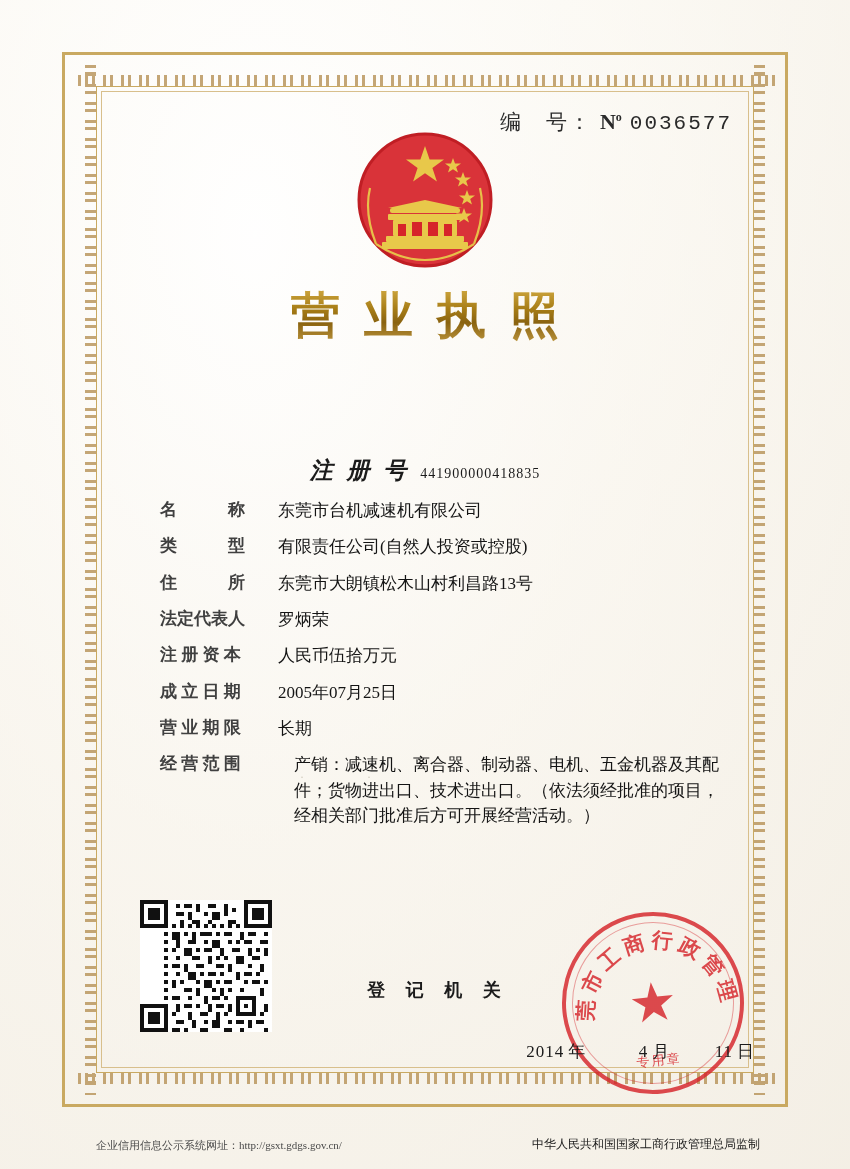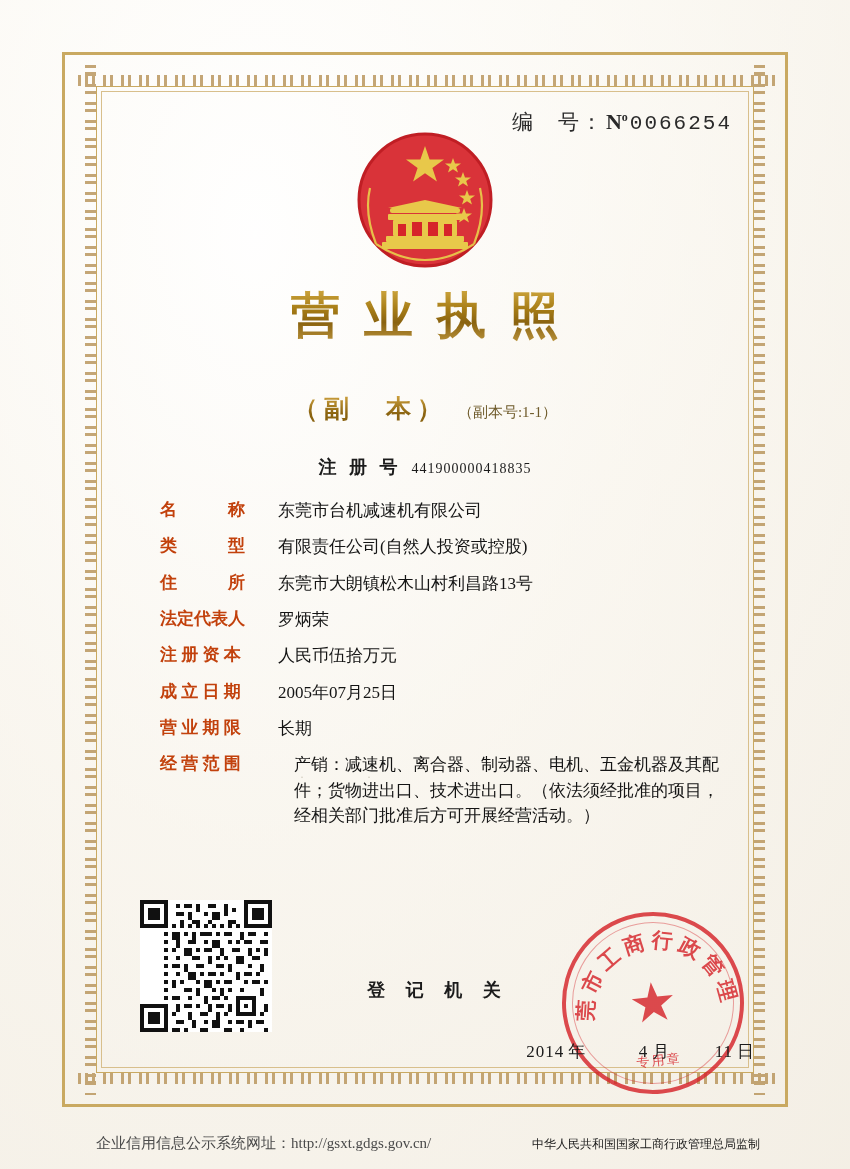"编 号：" .serial-row { gap: 2px -> 8px }
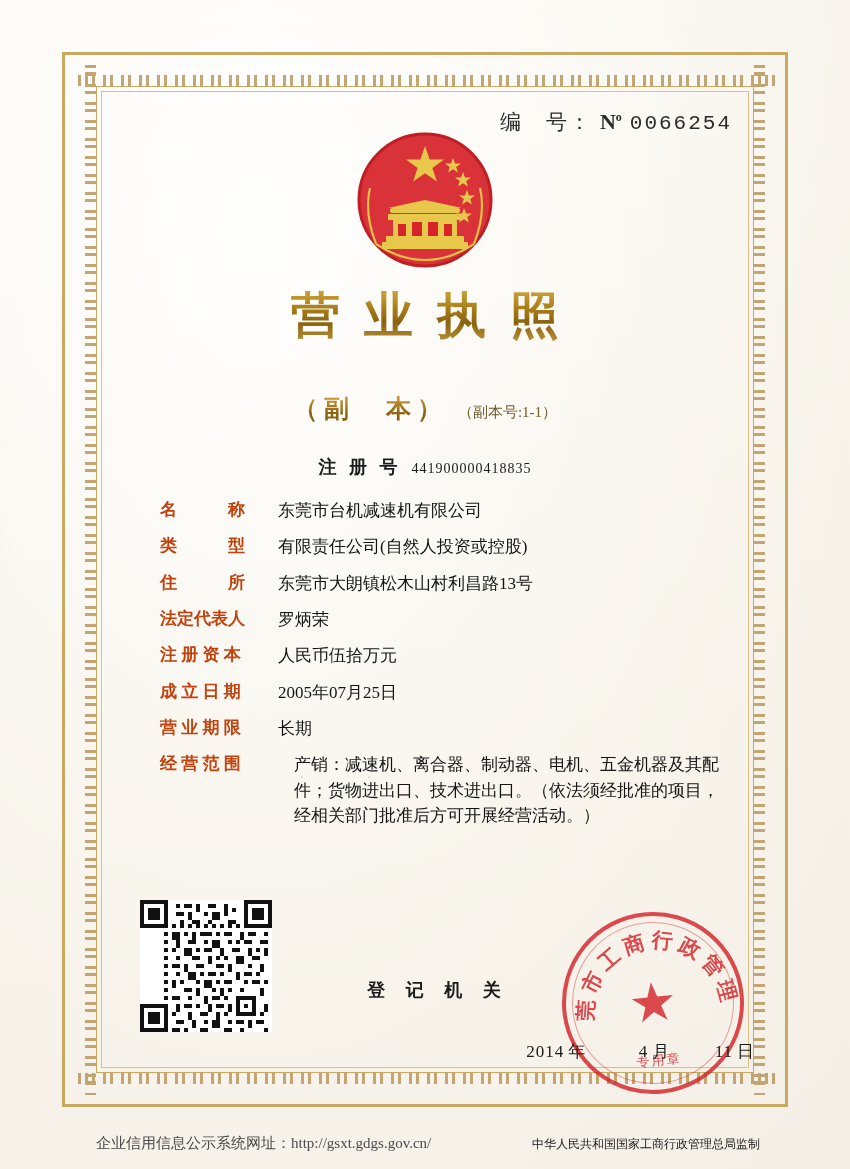"0066254" span.serial-value { text: 0066254 -> 0036577 }
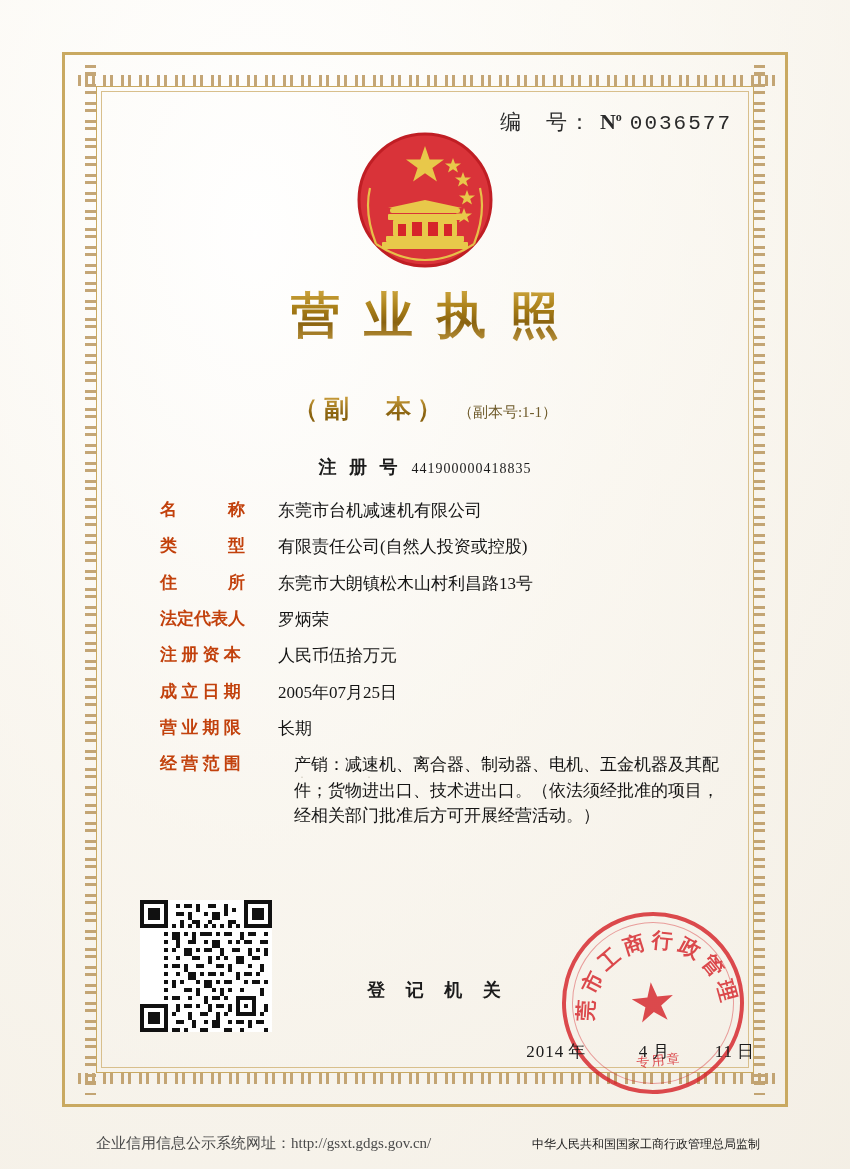"（副 本） （副本号:1-1）" div.subtitle-row { html: <div> <span>（副 本）</span><span>（副本号:1-1）</span> </div> -> none }
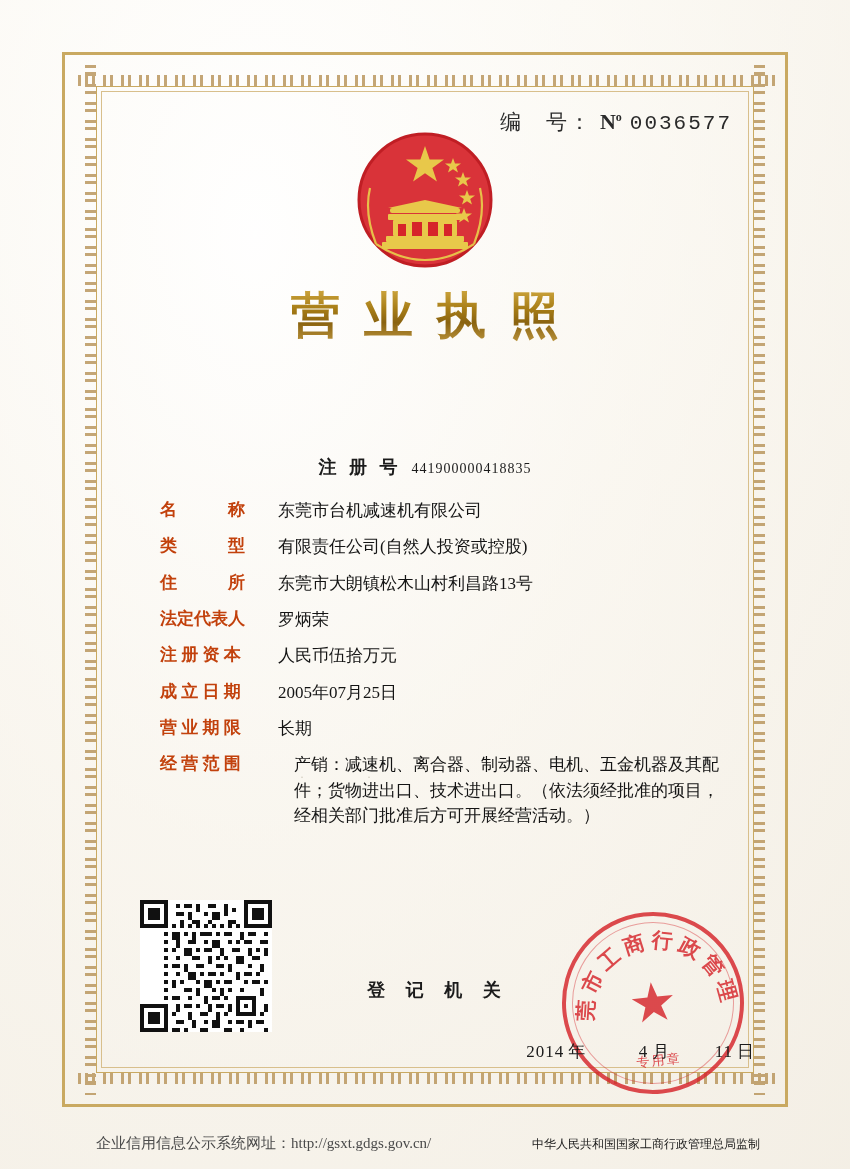"注 册 号" .reg-label { font-size: 18px -> 23px; font-style: none -> italic }
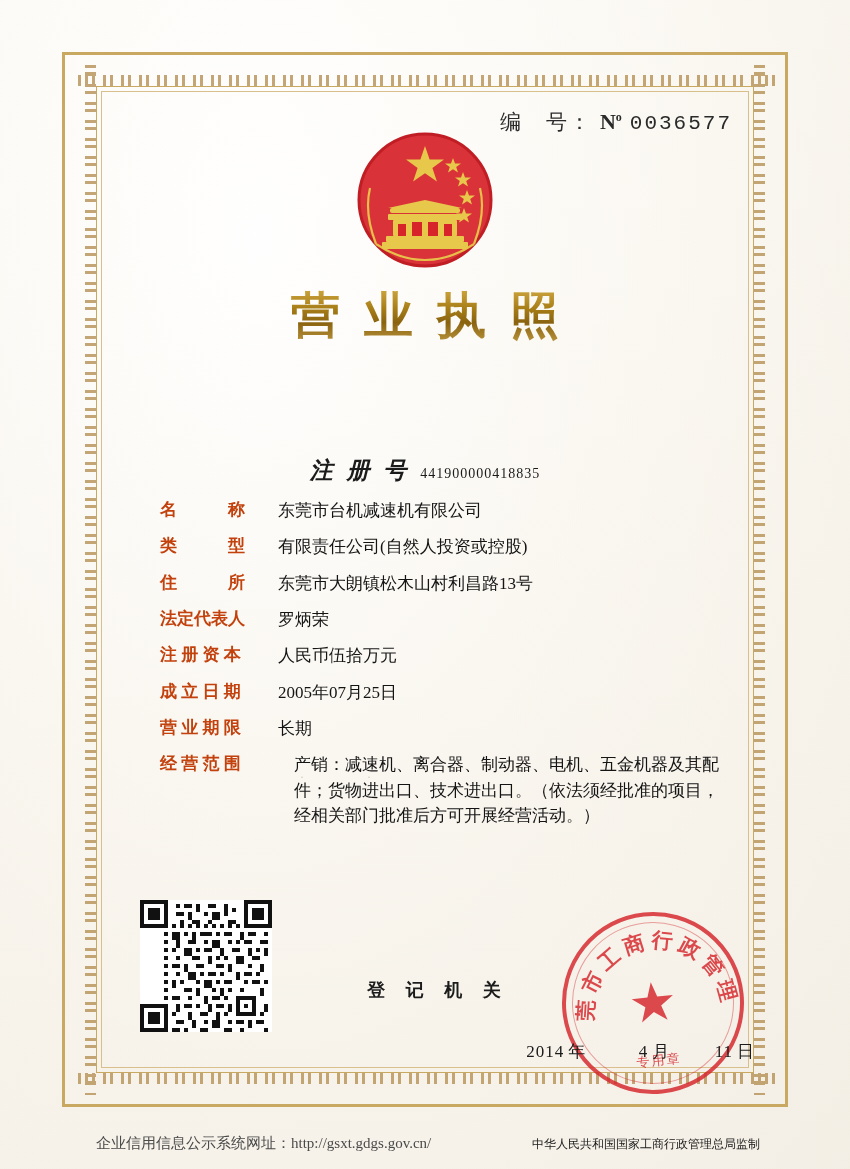"名 称" .field-label { color: #c2410c -> #404040 }
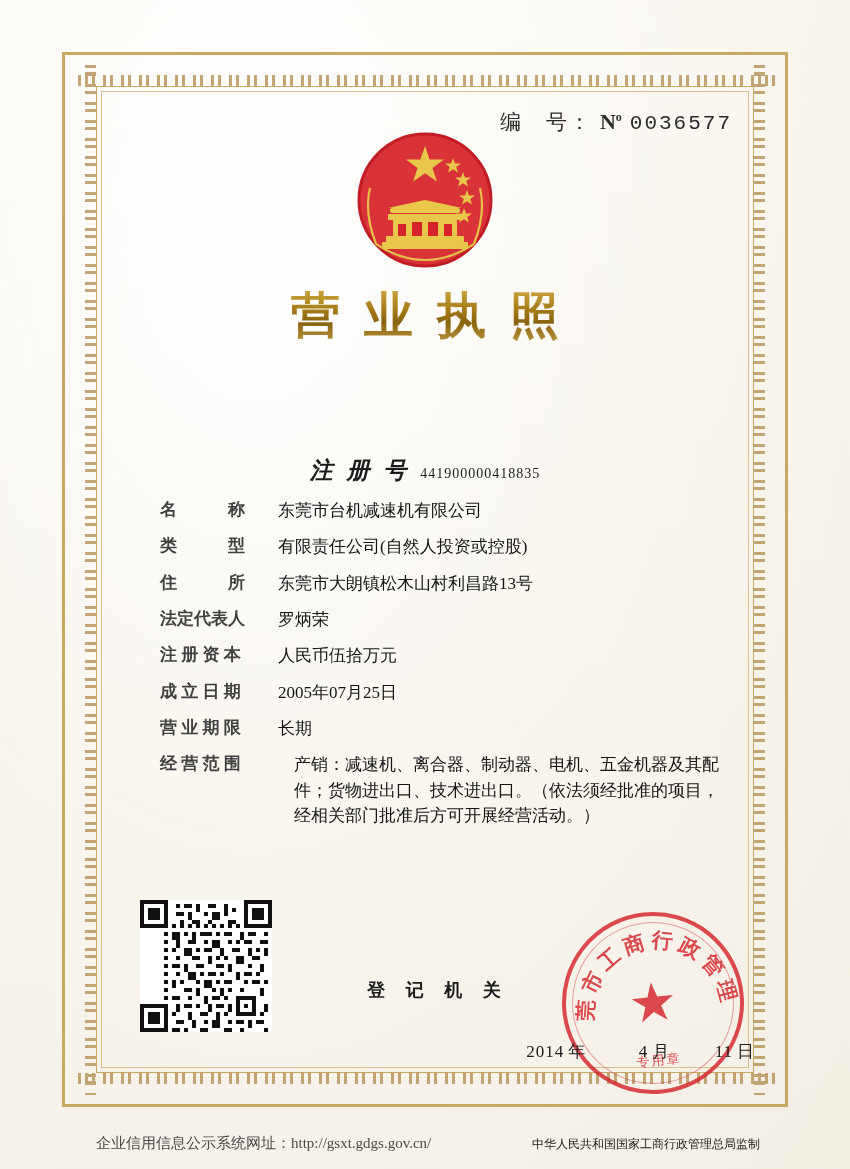"企业信用信息公示系统网址：http://gsxt.gdgs.gov.cn/" .footer-left { font-size: 15px -> 11px }
